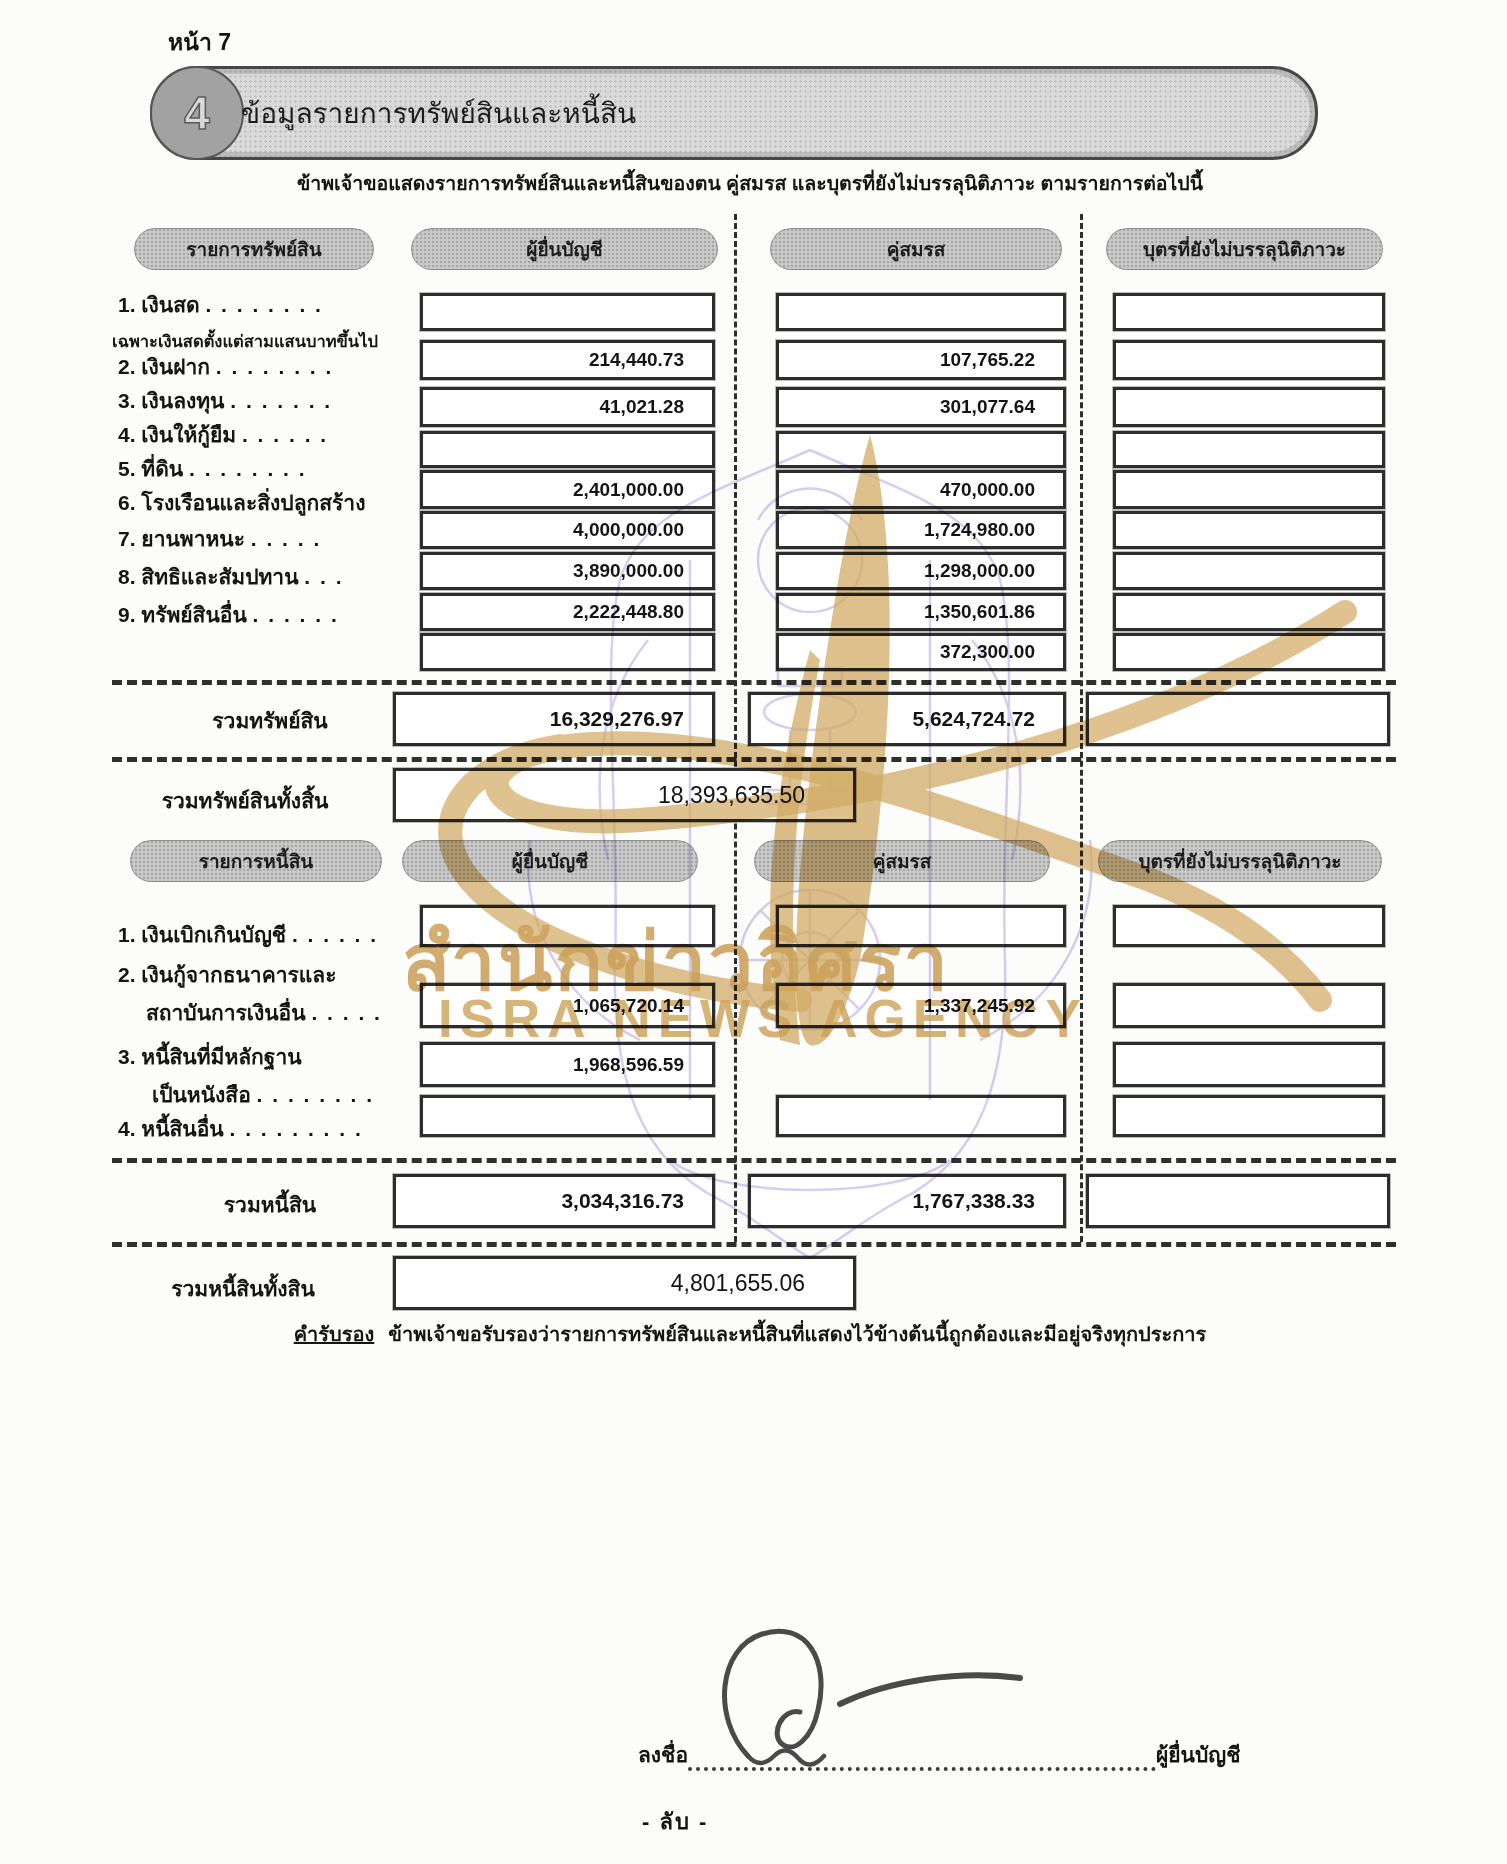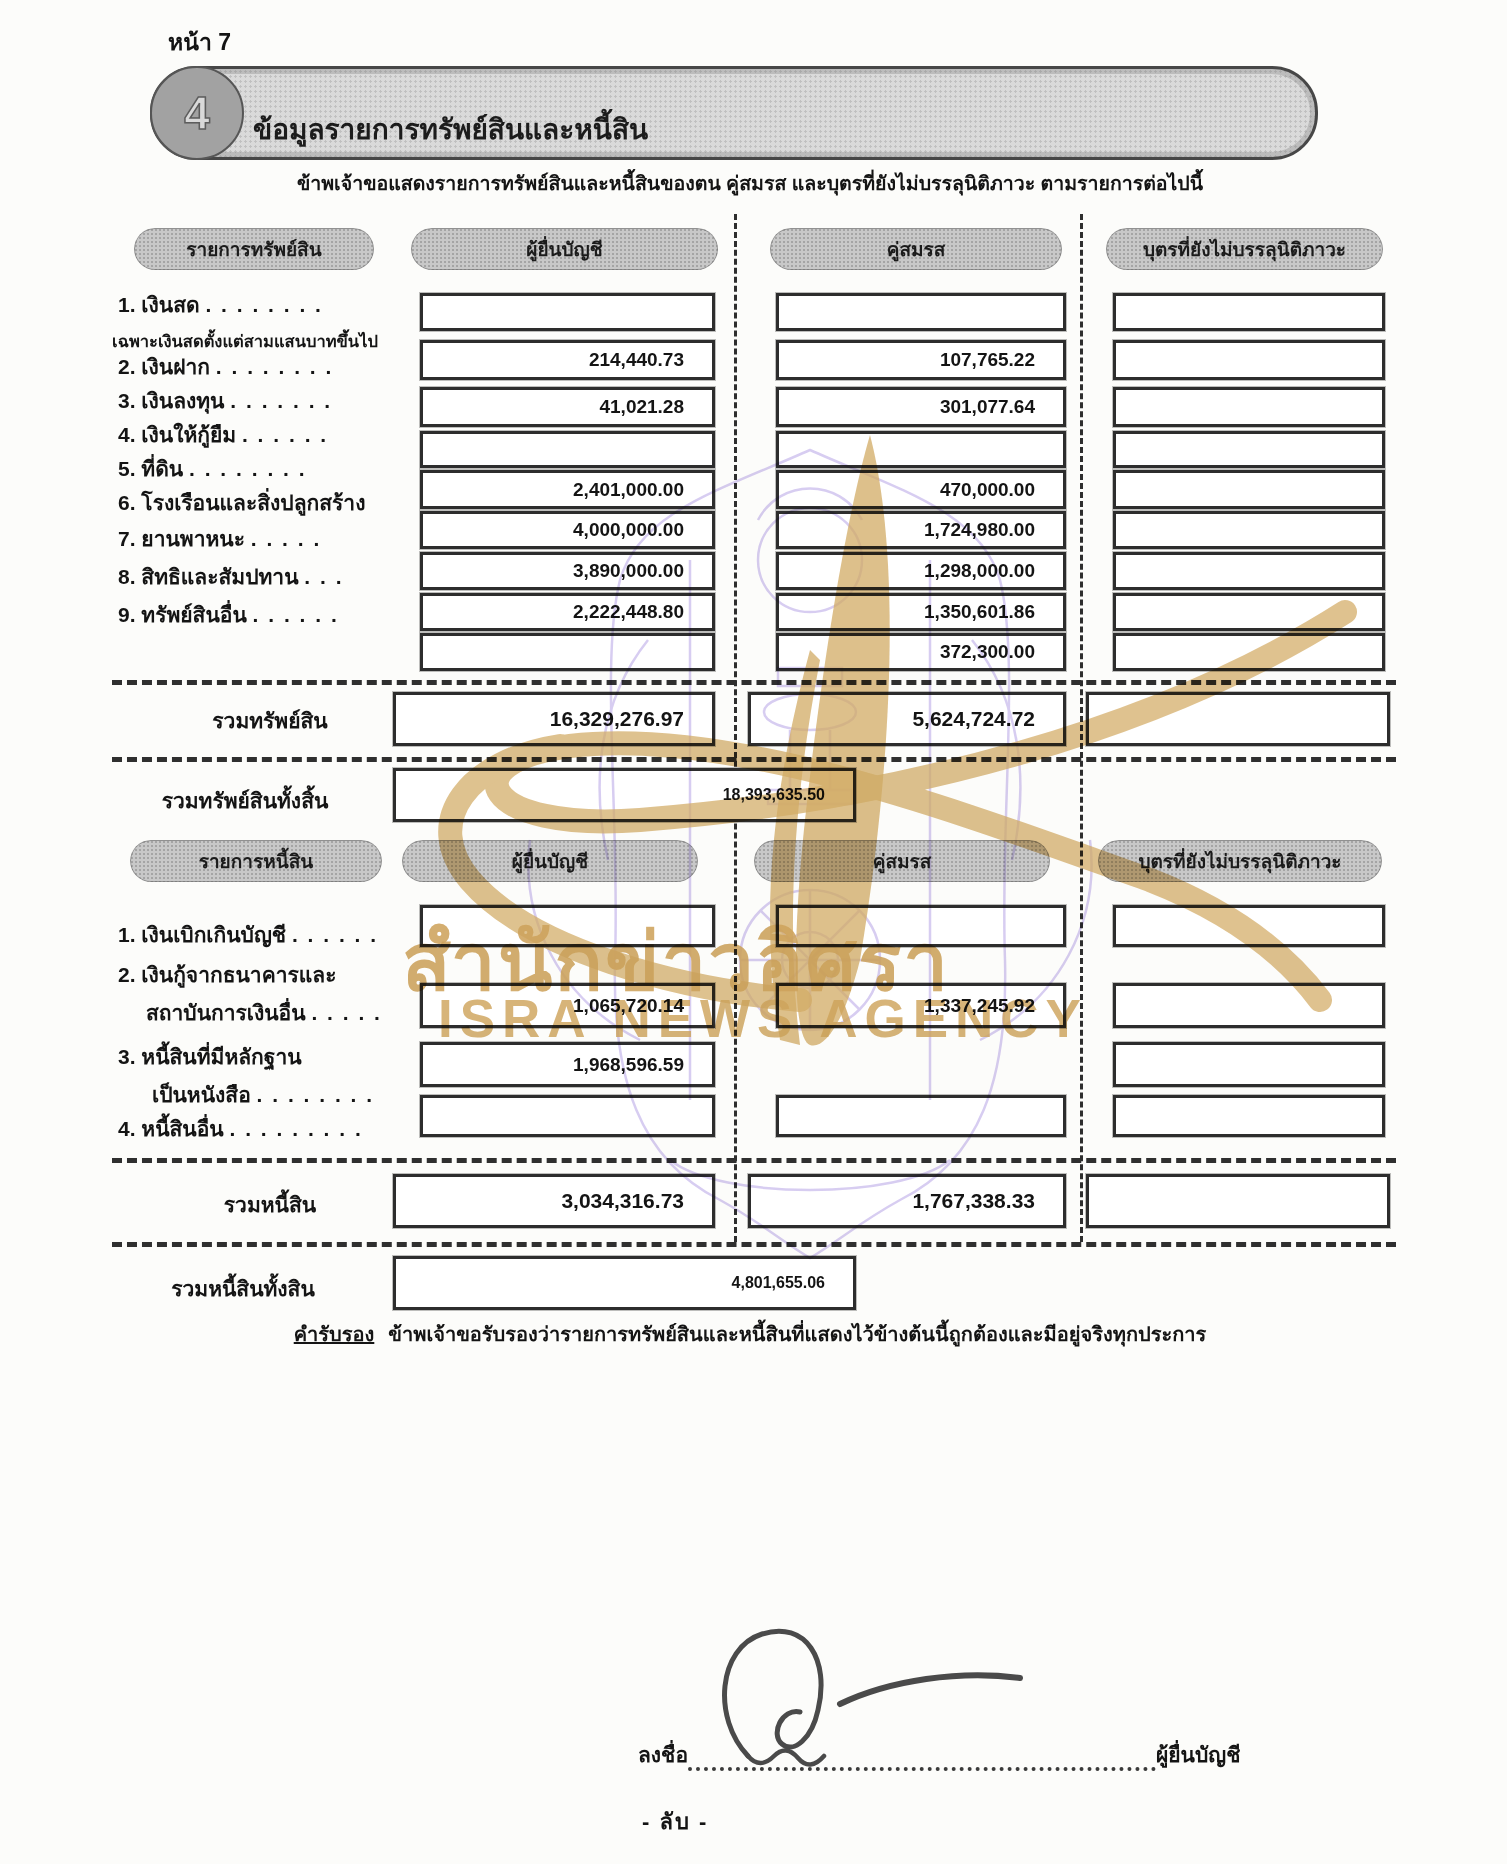"ข้อมูลรายการทรัพย์สินและหนี้สิน" .banner-title { font-weight: 700 -> 400; left: 100px -> 88px; margin-top: 16px -> none }
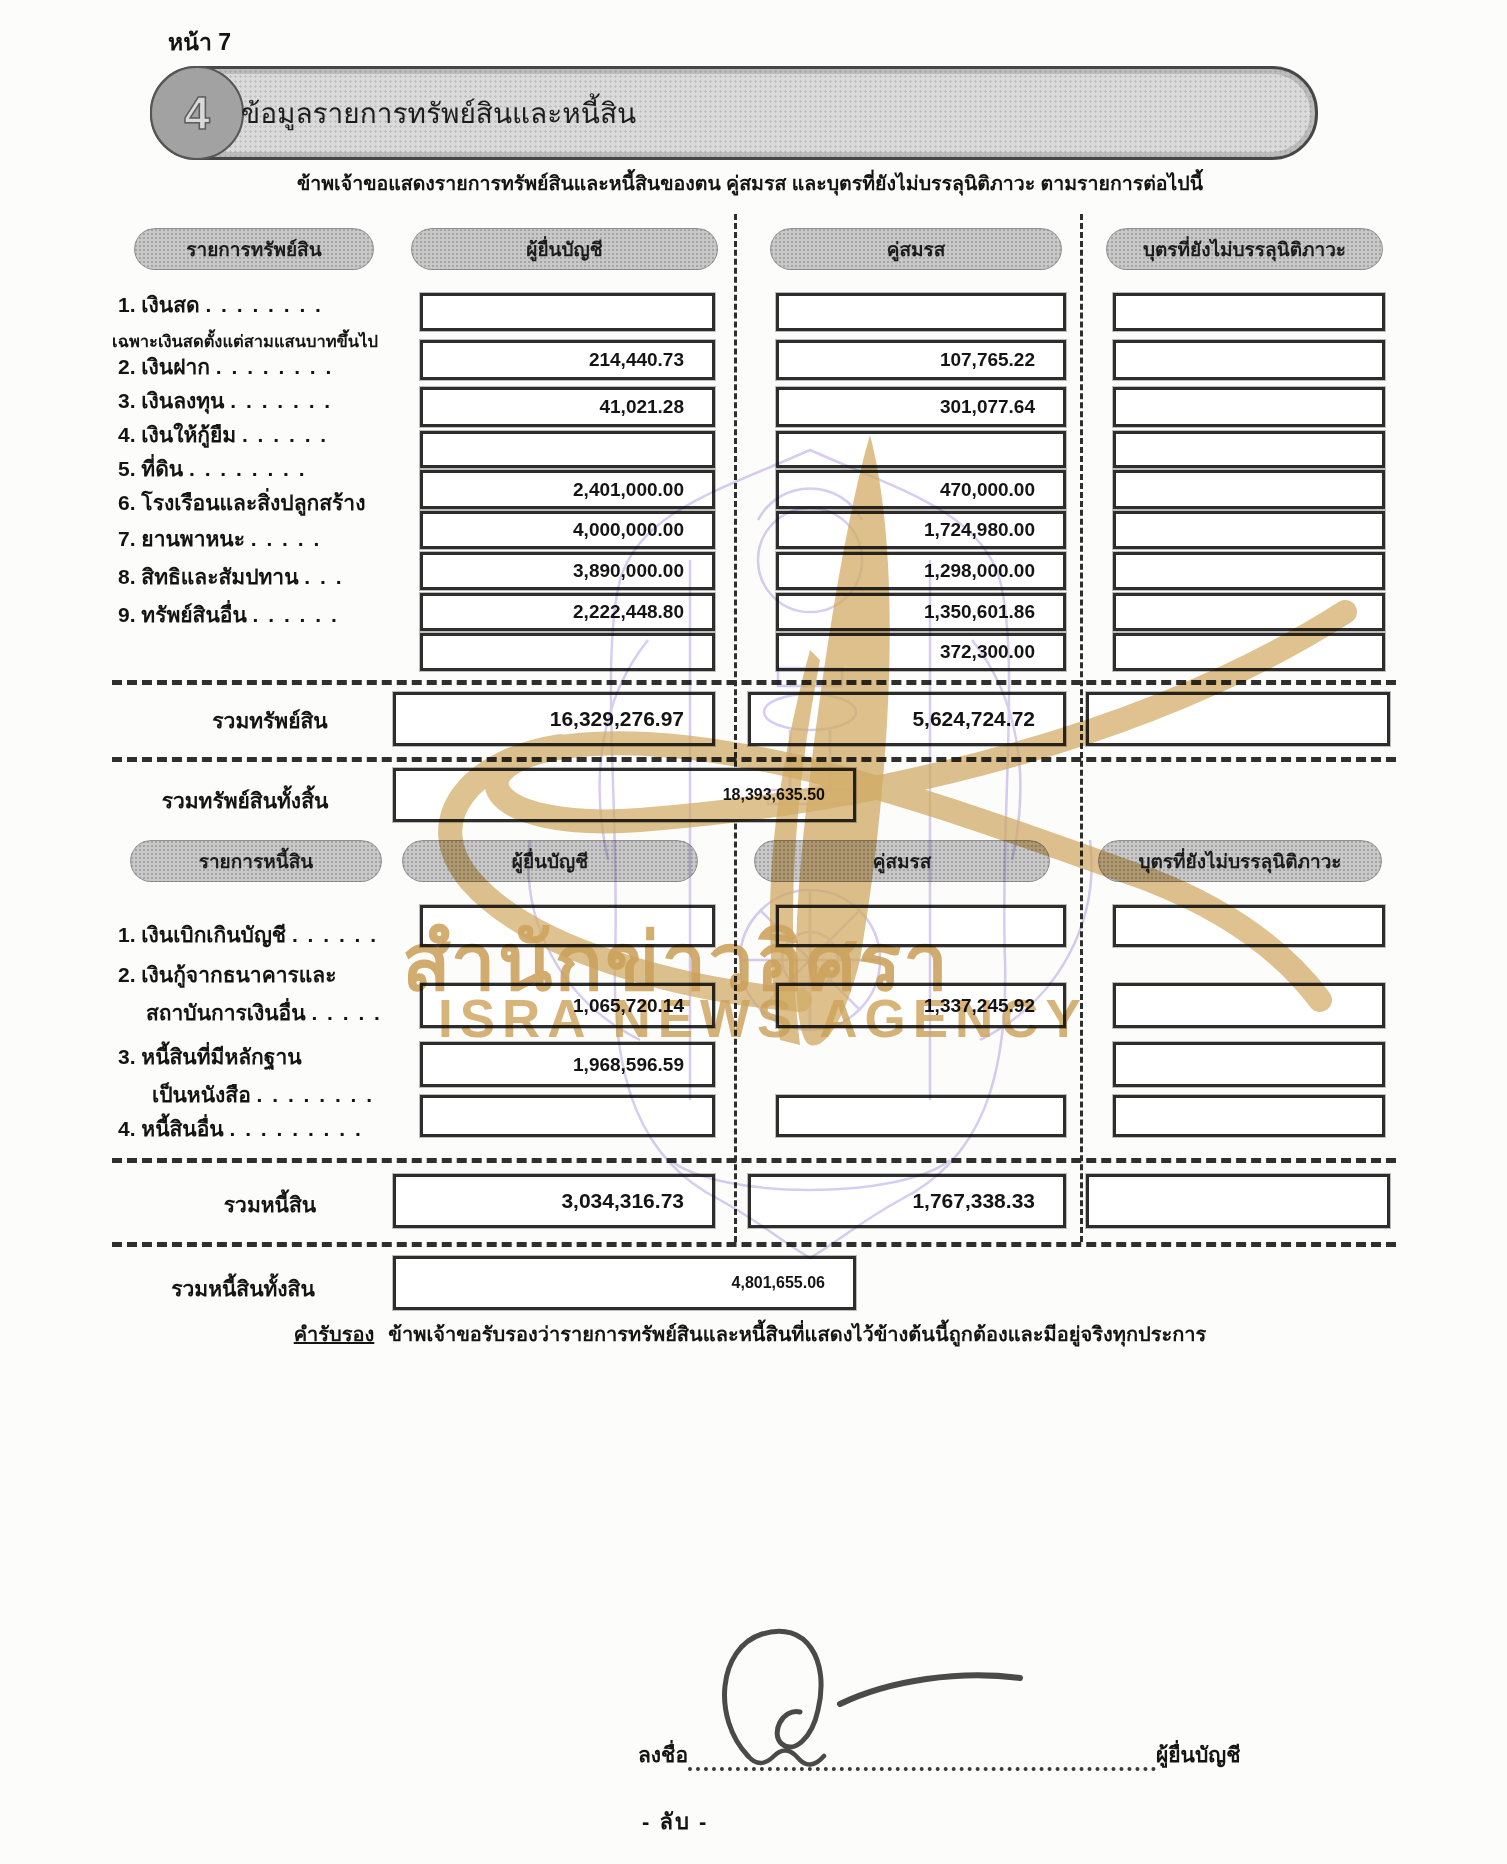"18,393,635.50" .grand { font-size: 16px -> 23px; font-weight: 700 -> 400; padding-right: 28px -> 48px }
